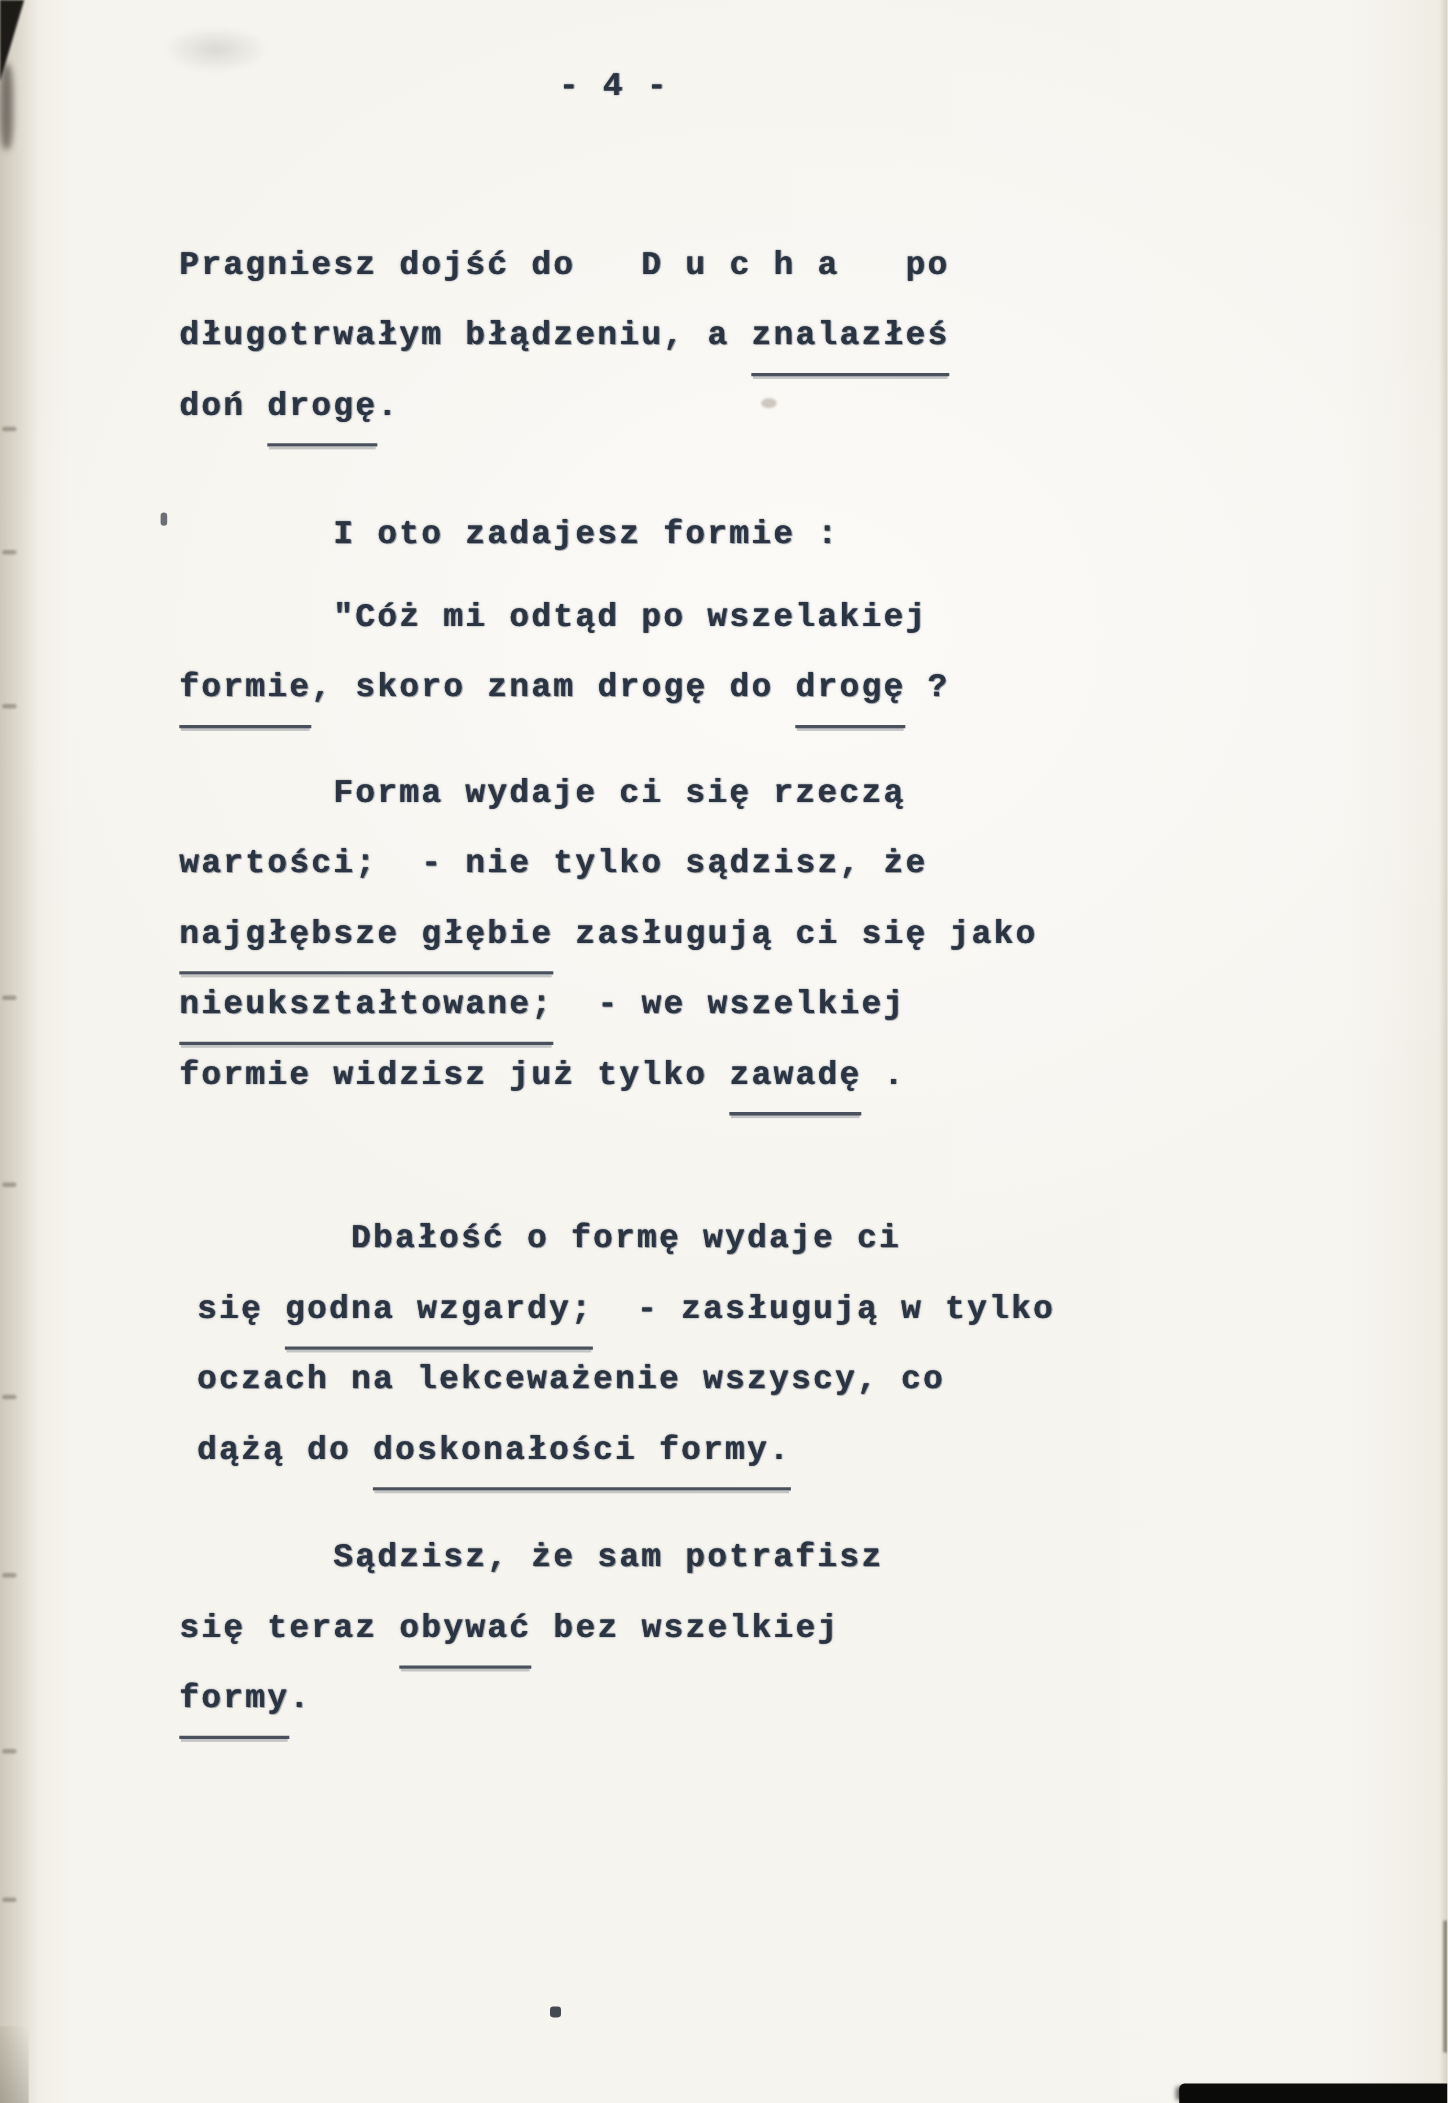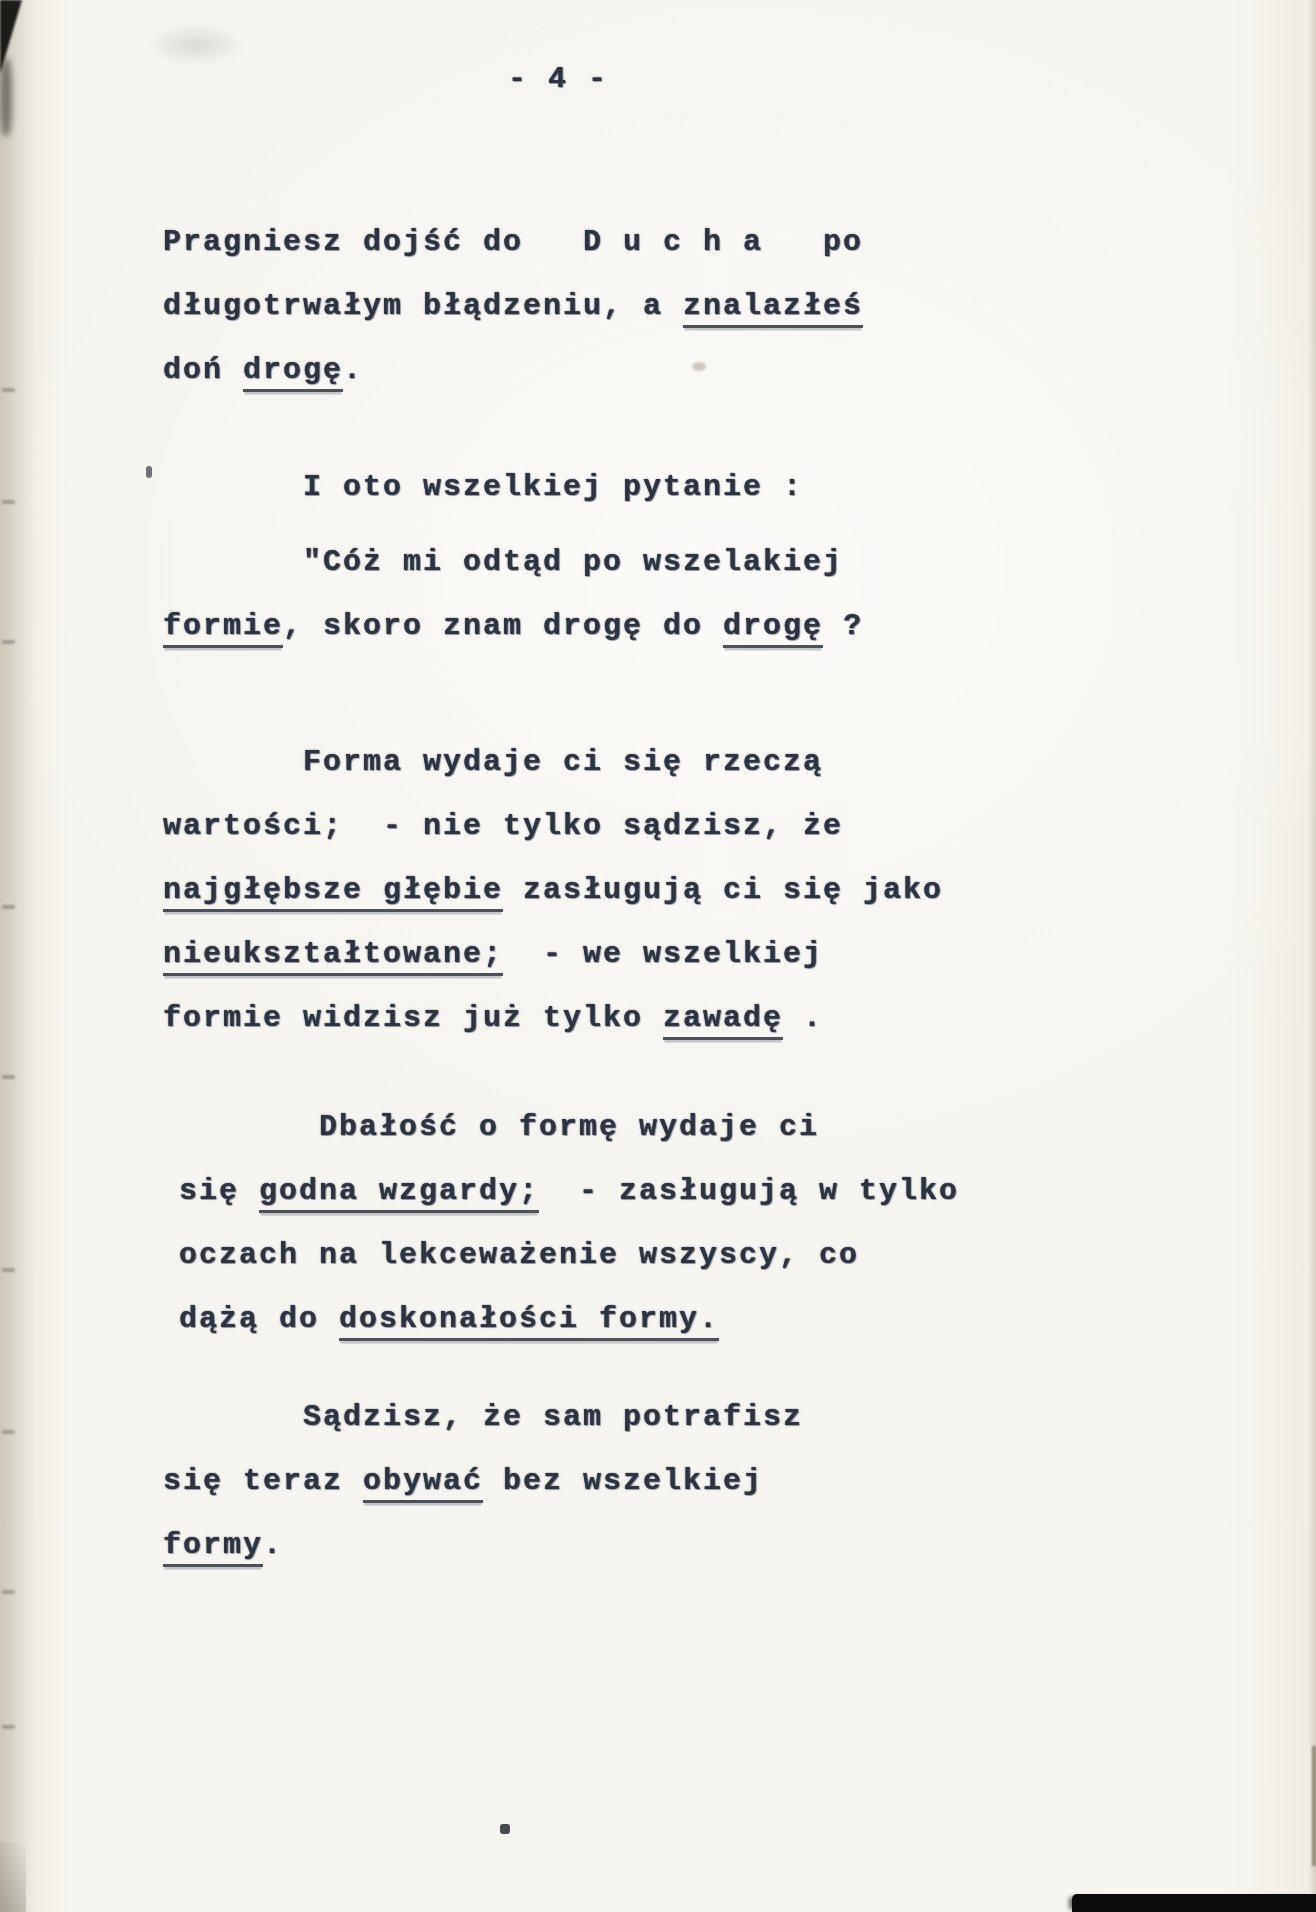"znalazłeś" .u { padding-bottom: 2px -> 16px }
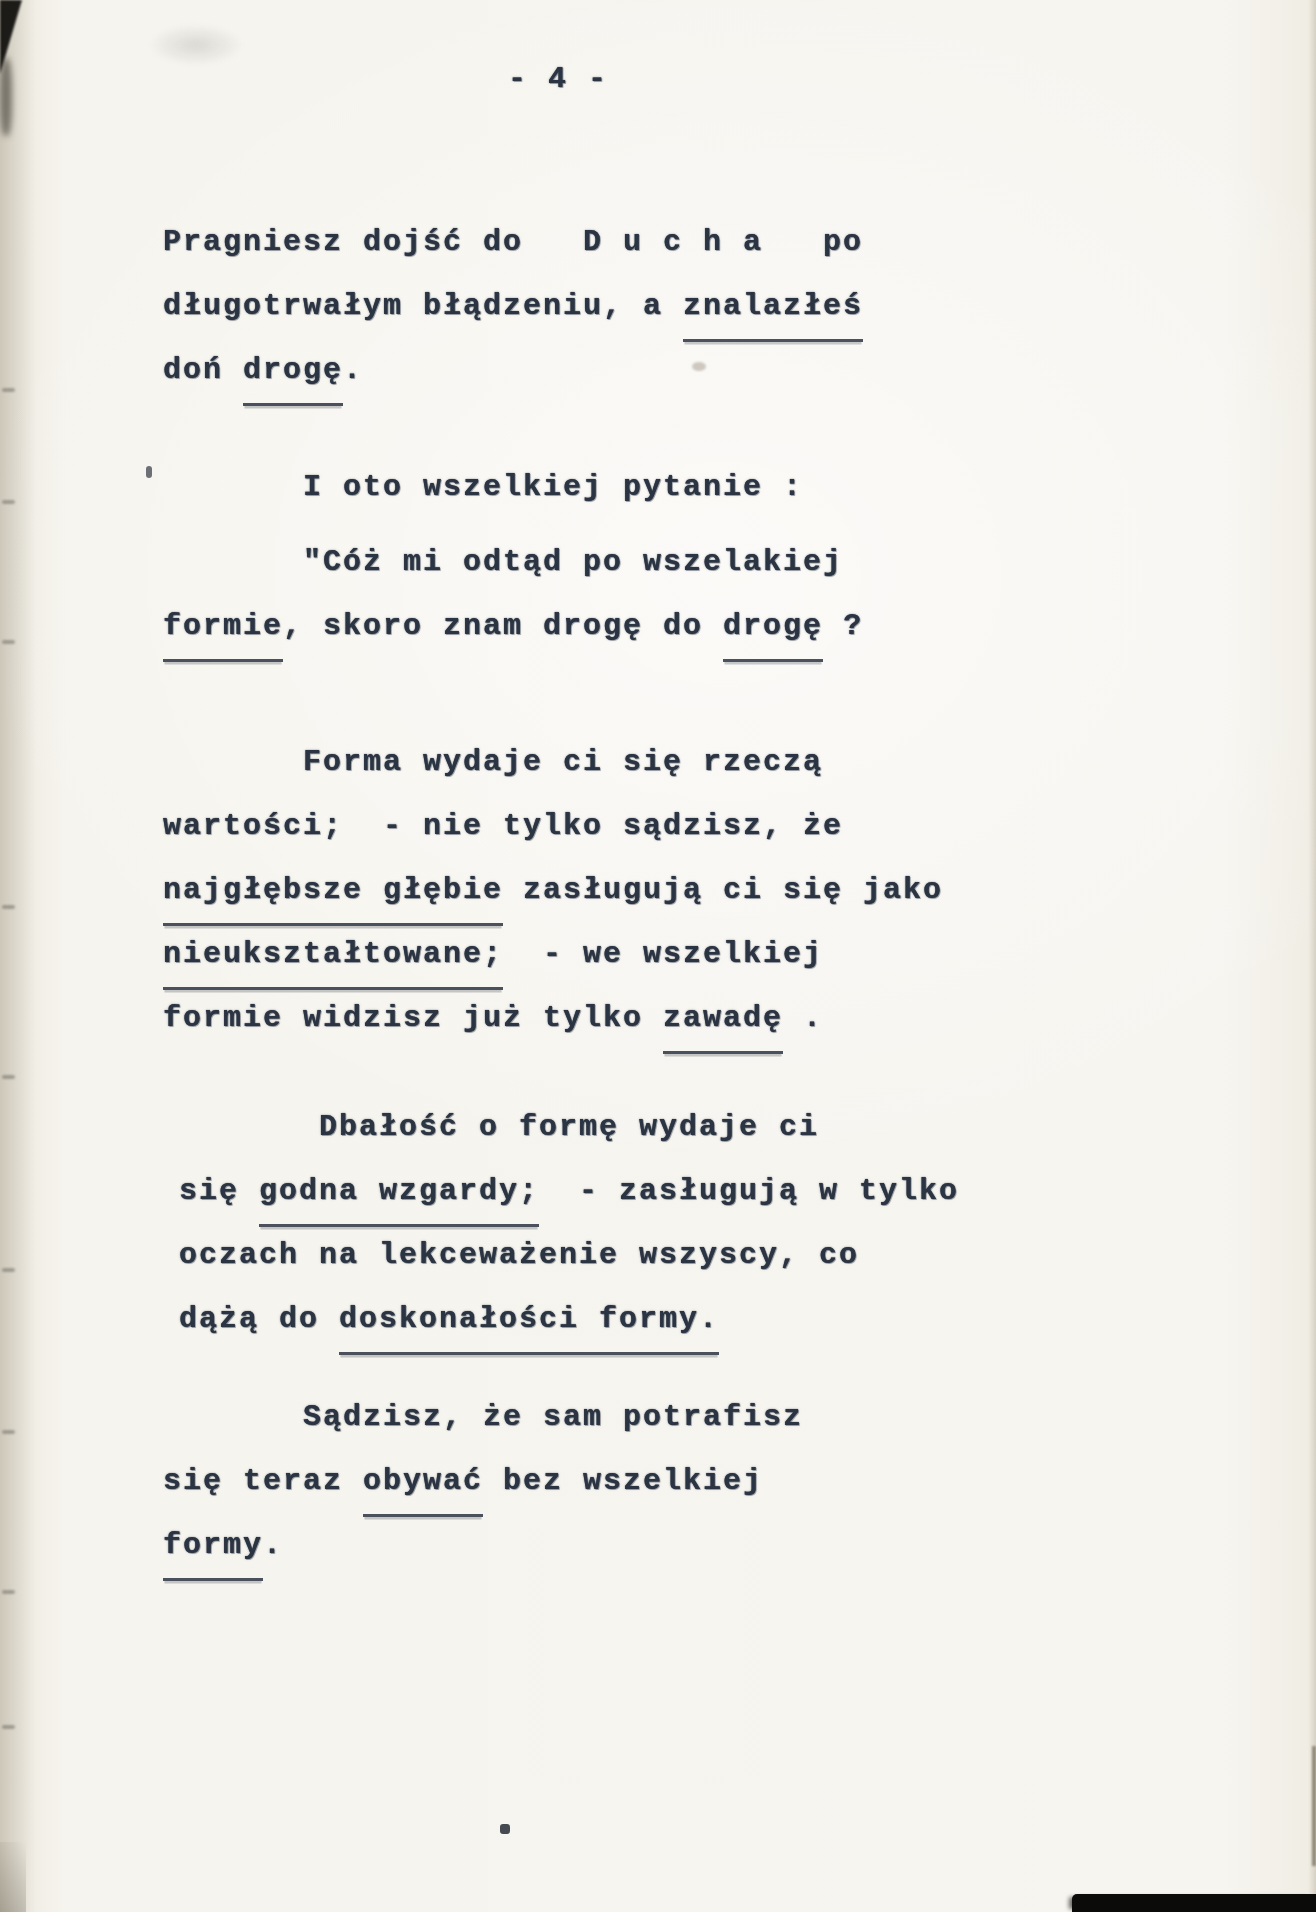"I oto wszelkiej pytanie :" span { text: wszelkiej pytanie -> zadajesz formie }
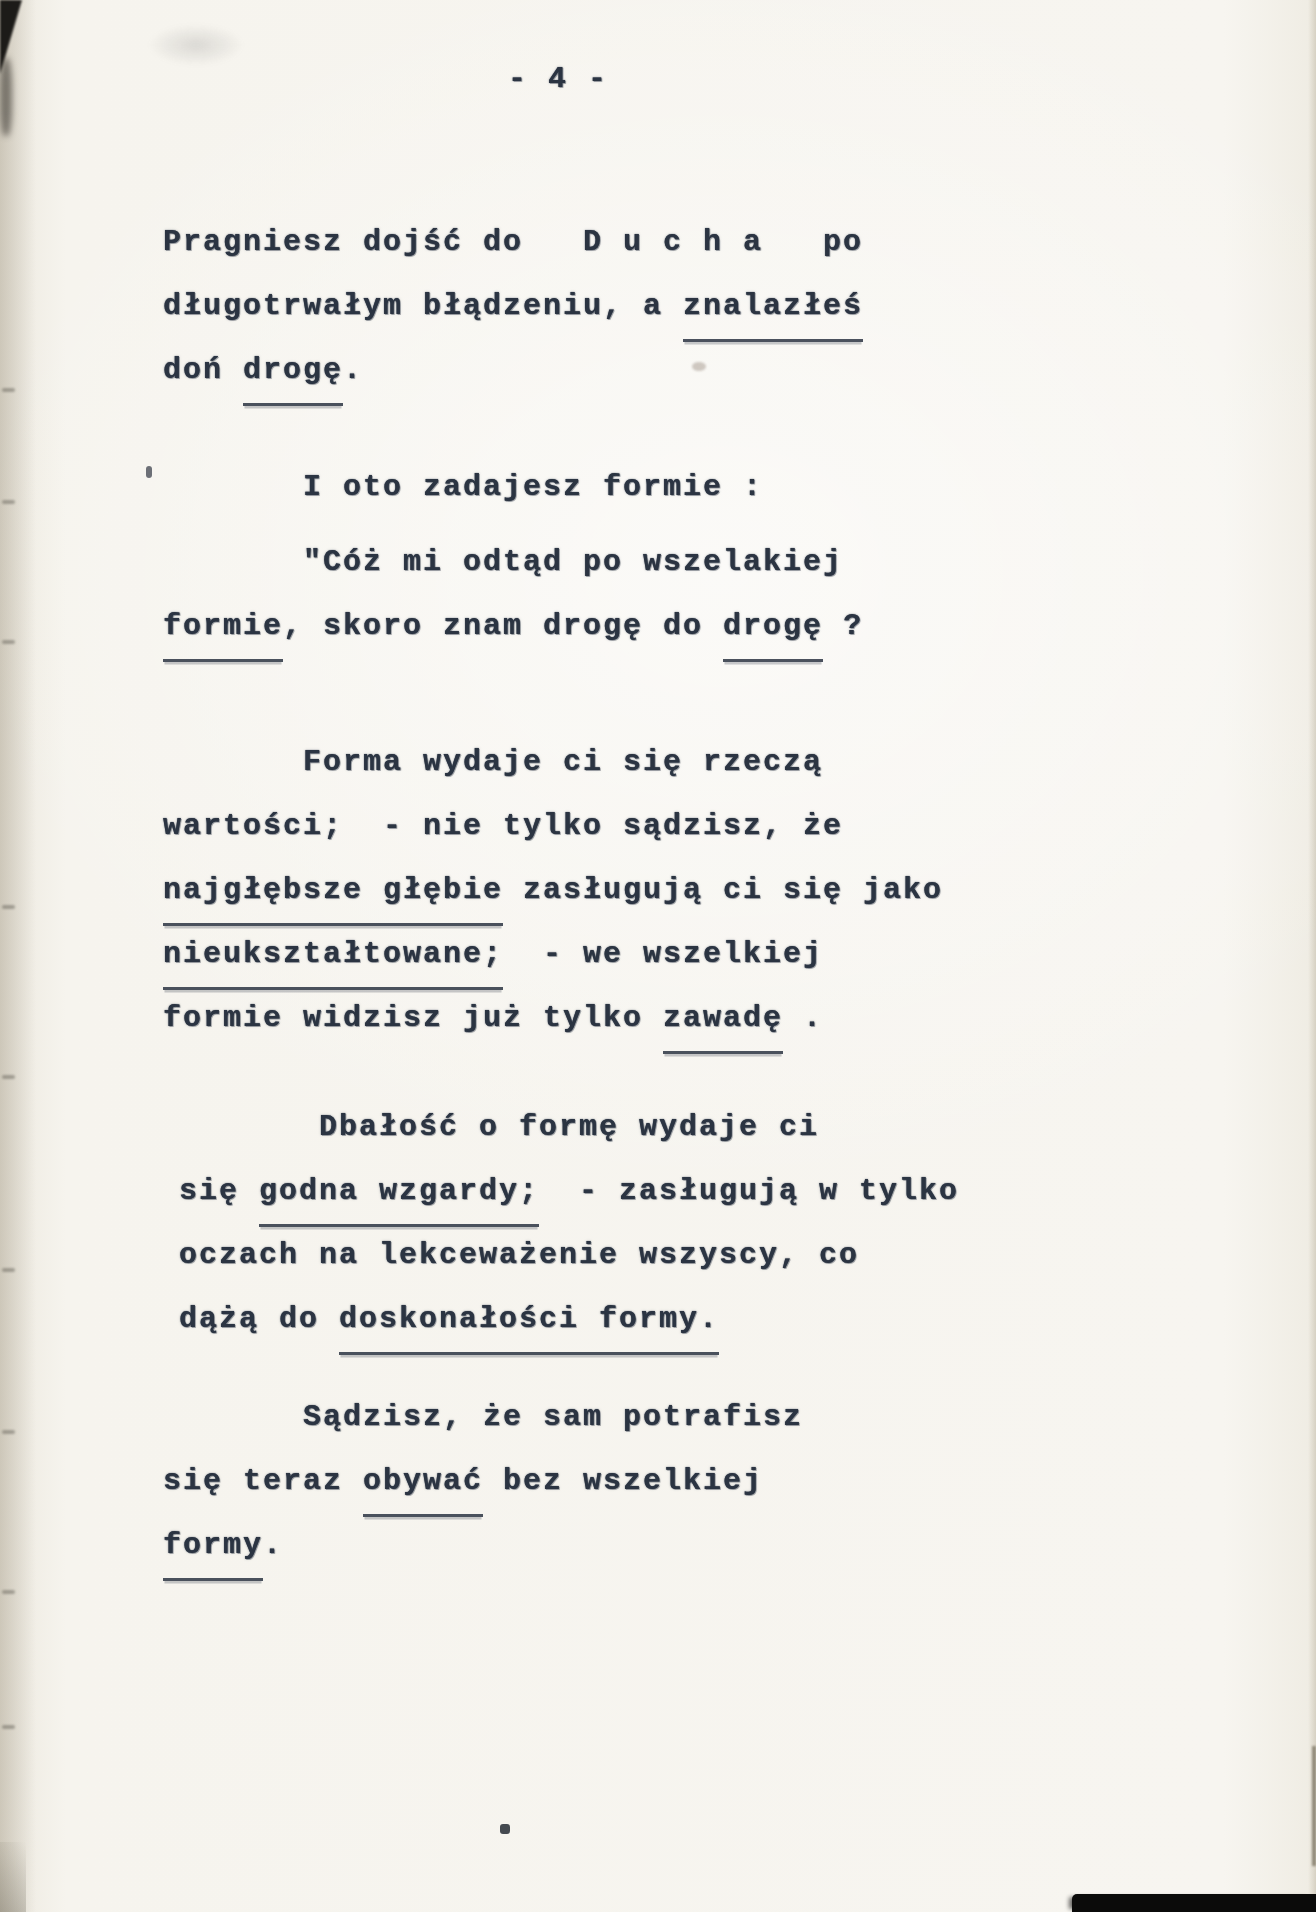"Forma wydaje ci się rzeczą" .para.p4 { top: 730px -> 690px }
